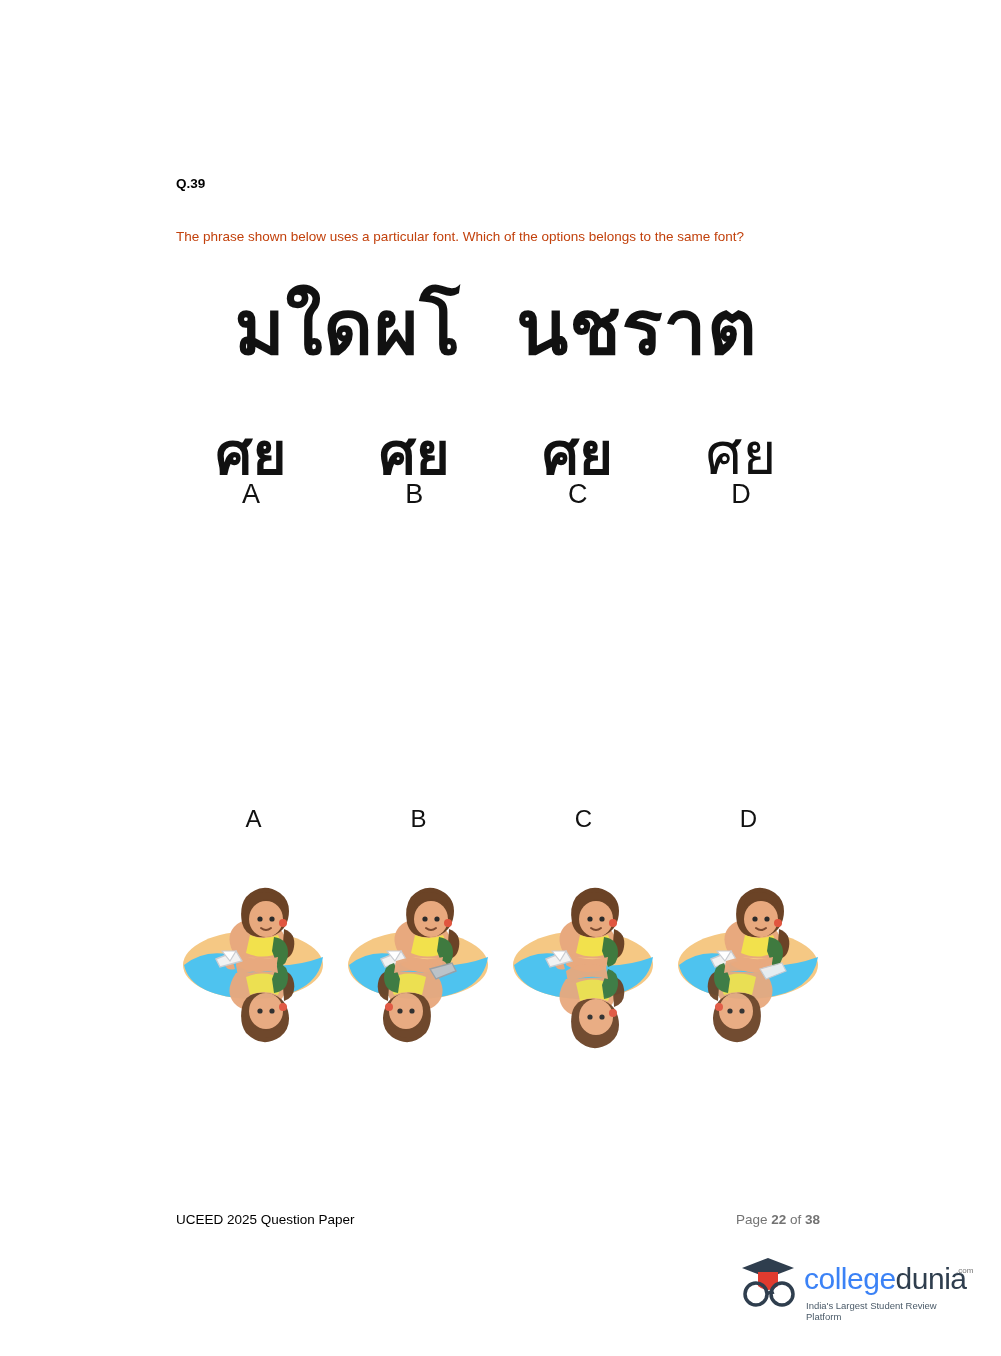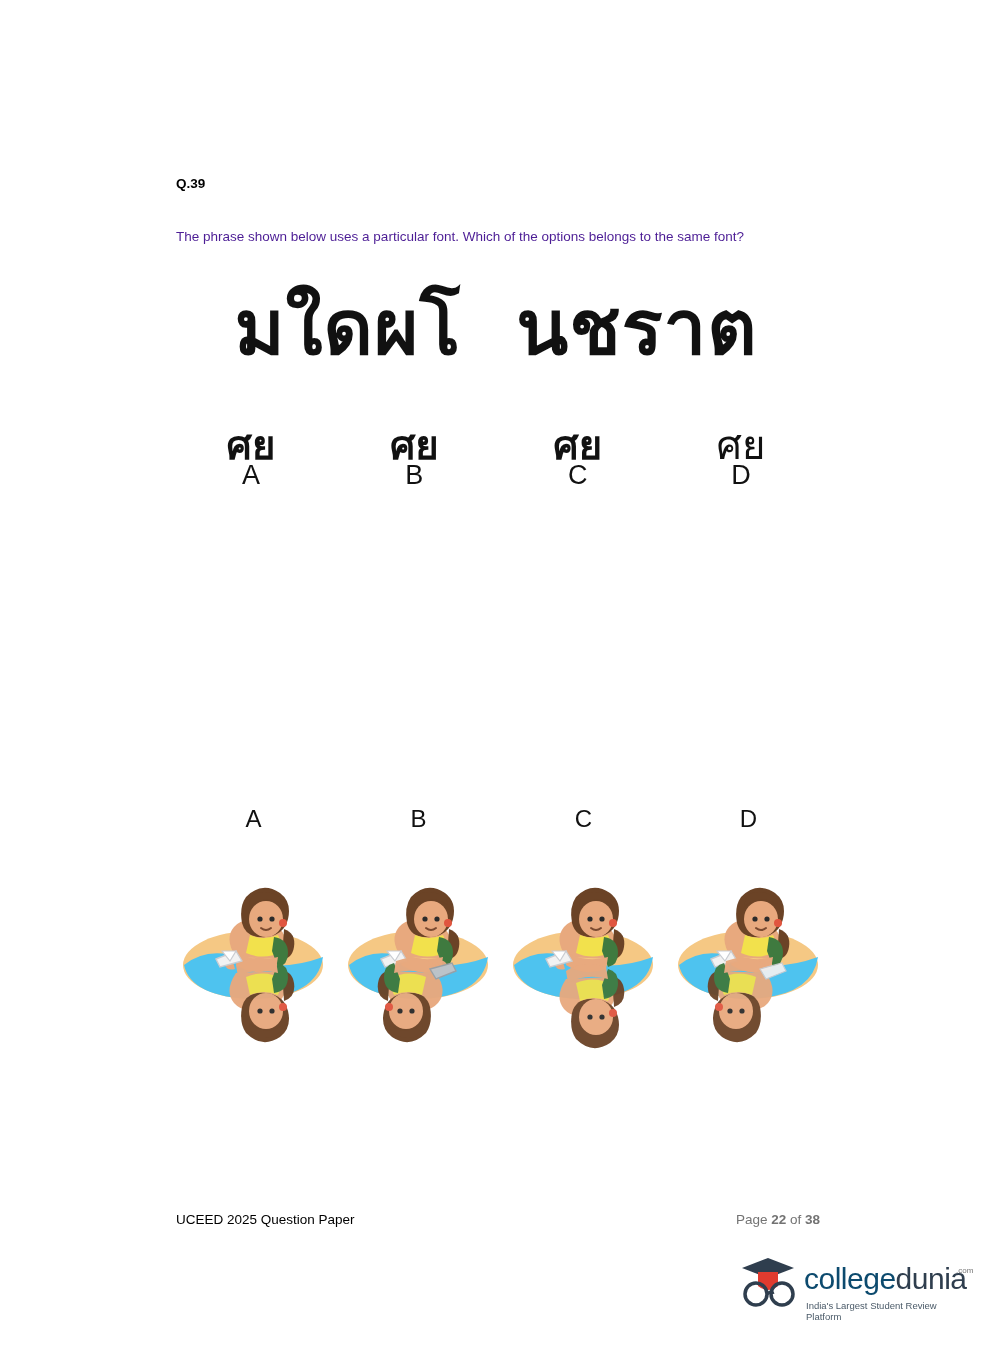"The phrase shown below uses" .q-text { color: #4c1d95 -> #c2410c }
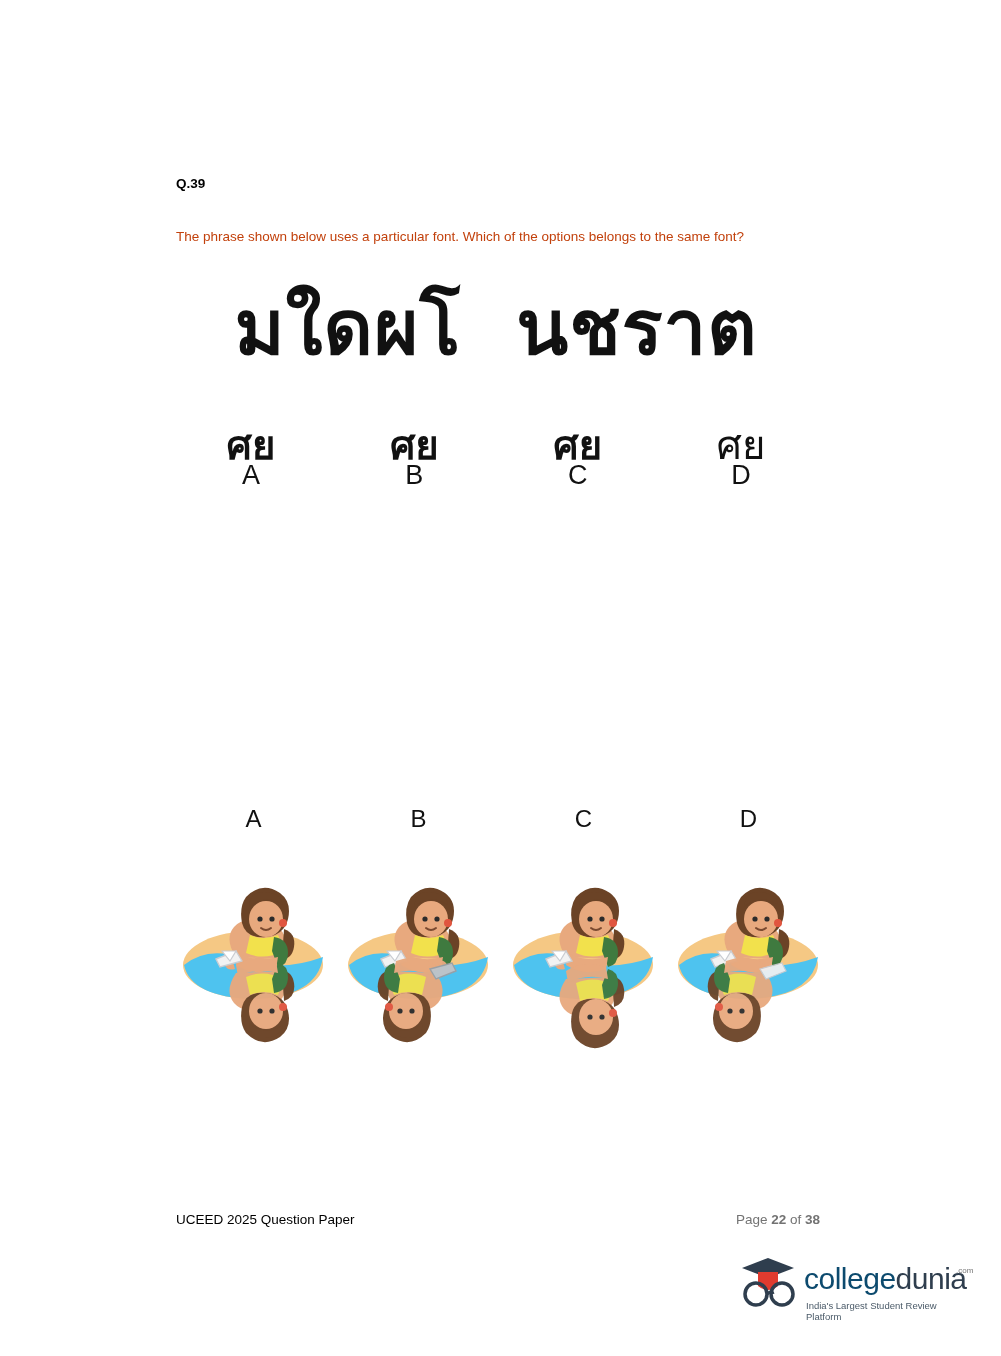"ศย" .thai-opt .glyph { font-size: 40px -> 58px }
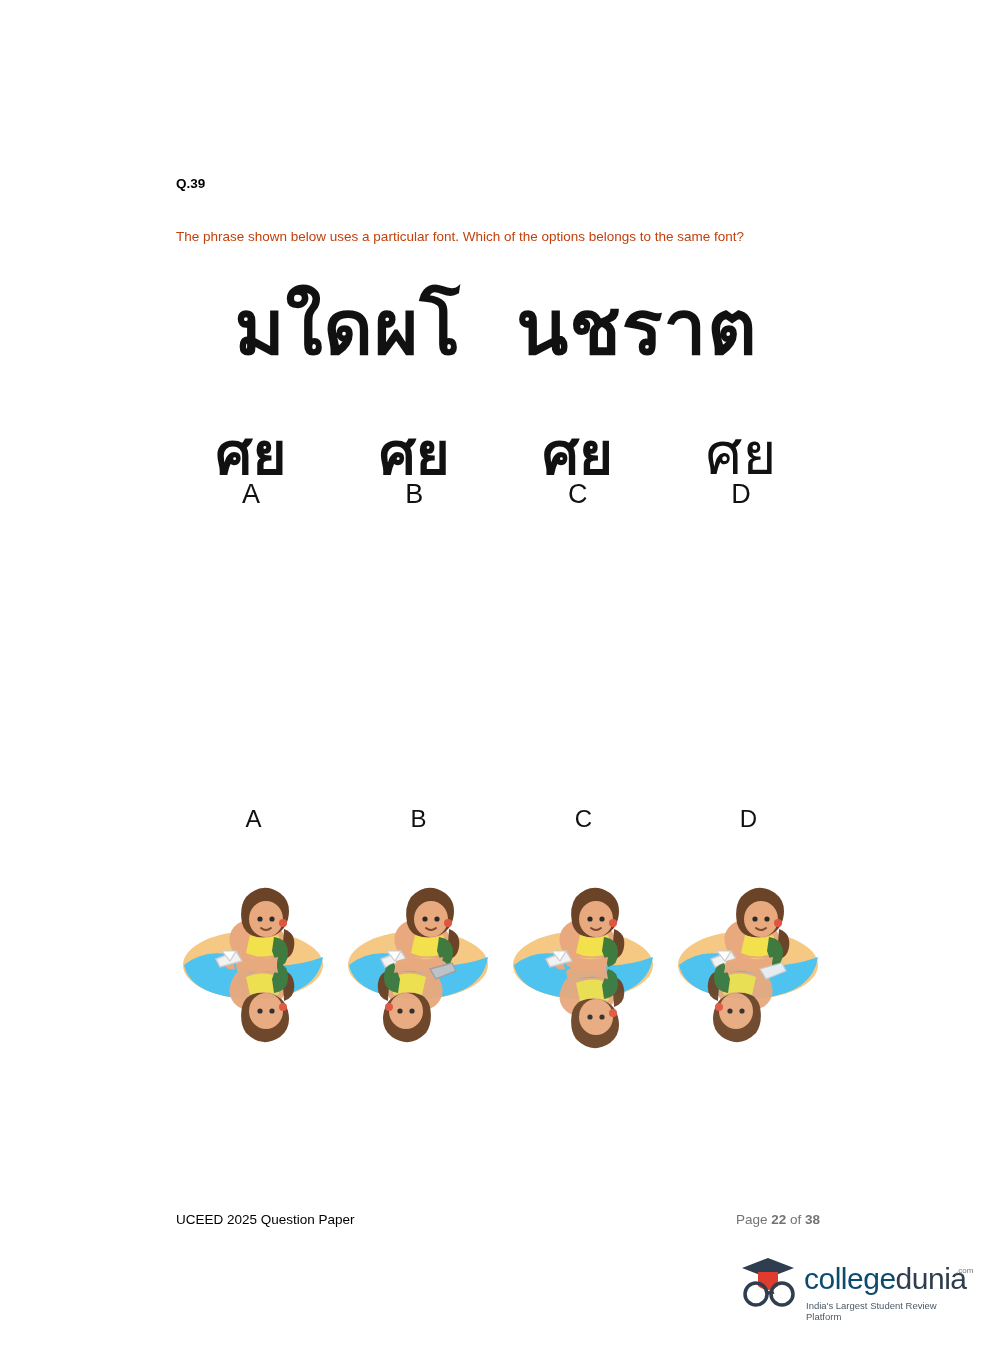"college" .logo-text .c1 { color: #0c4a6e -> #3b82f6 }
